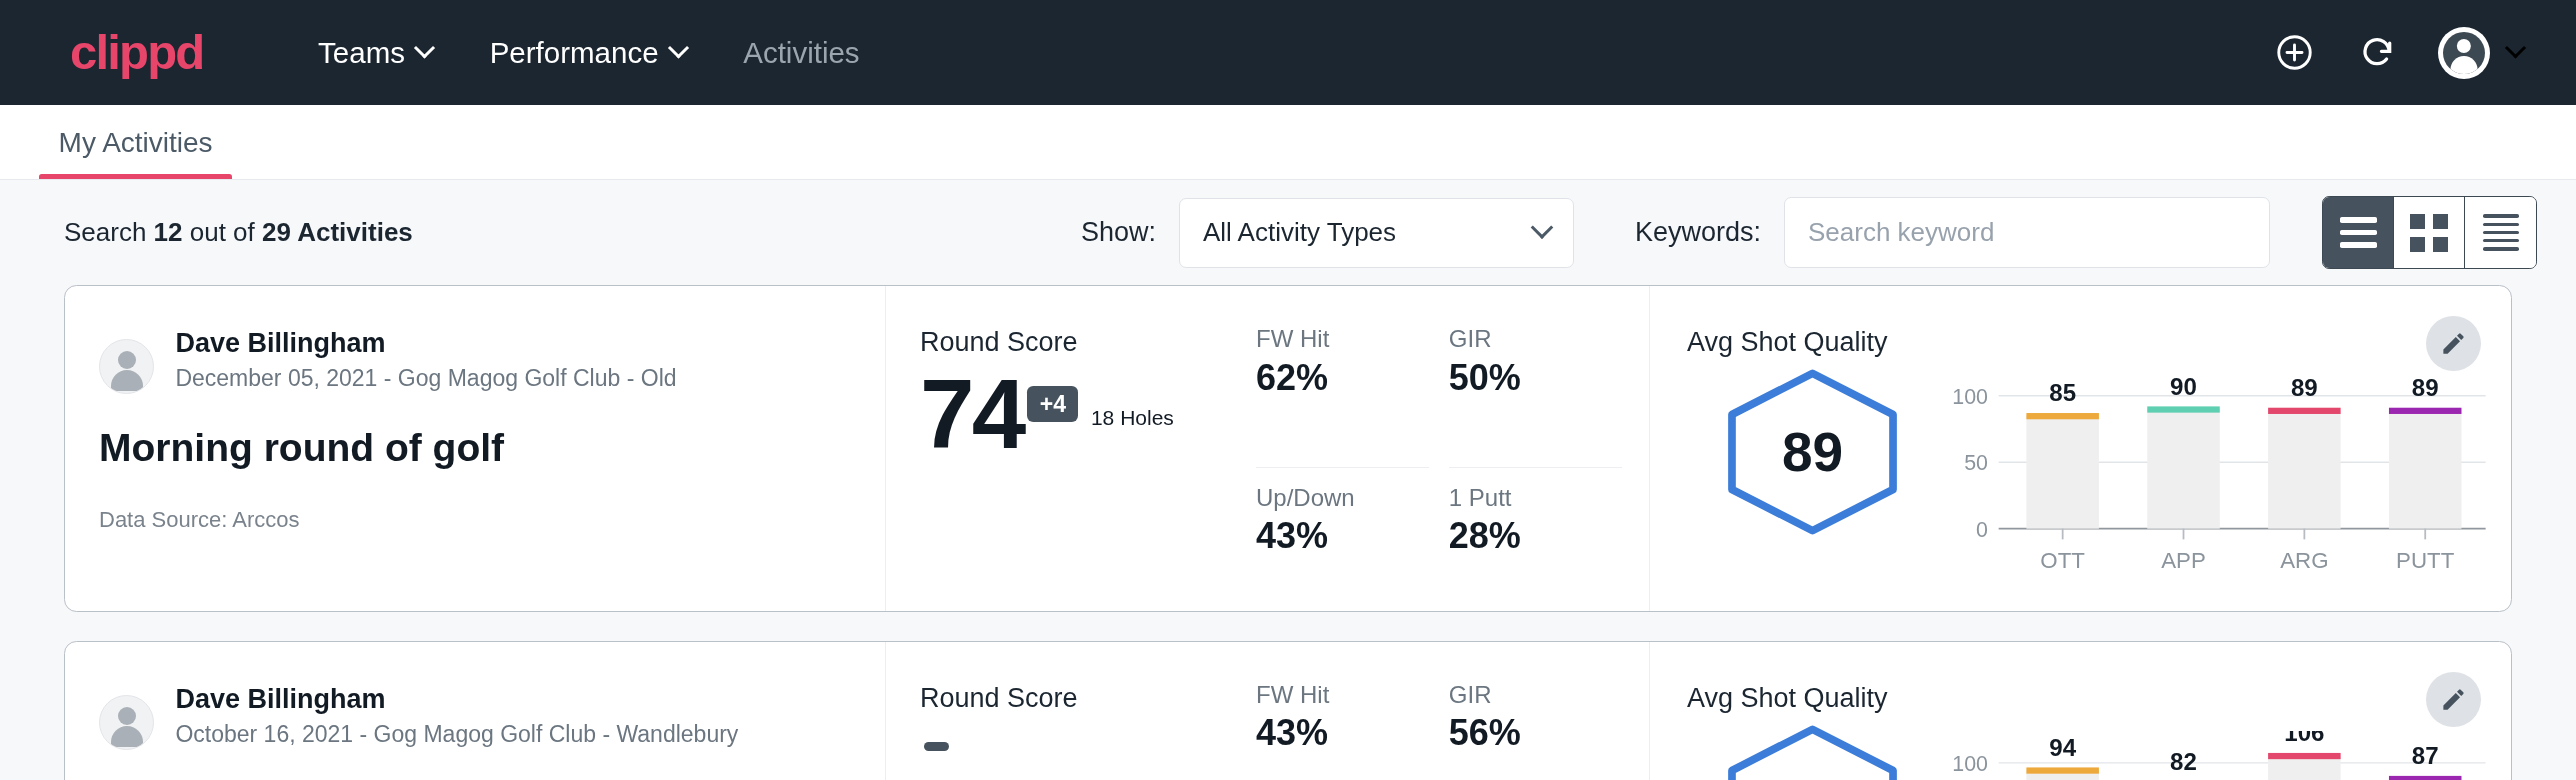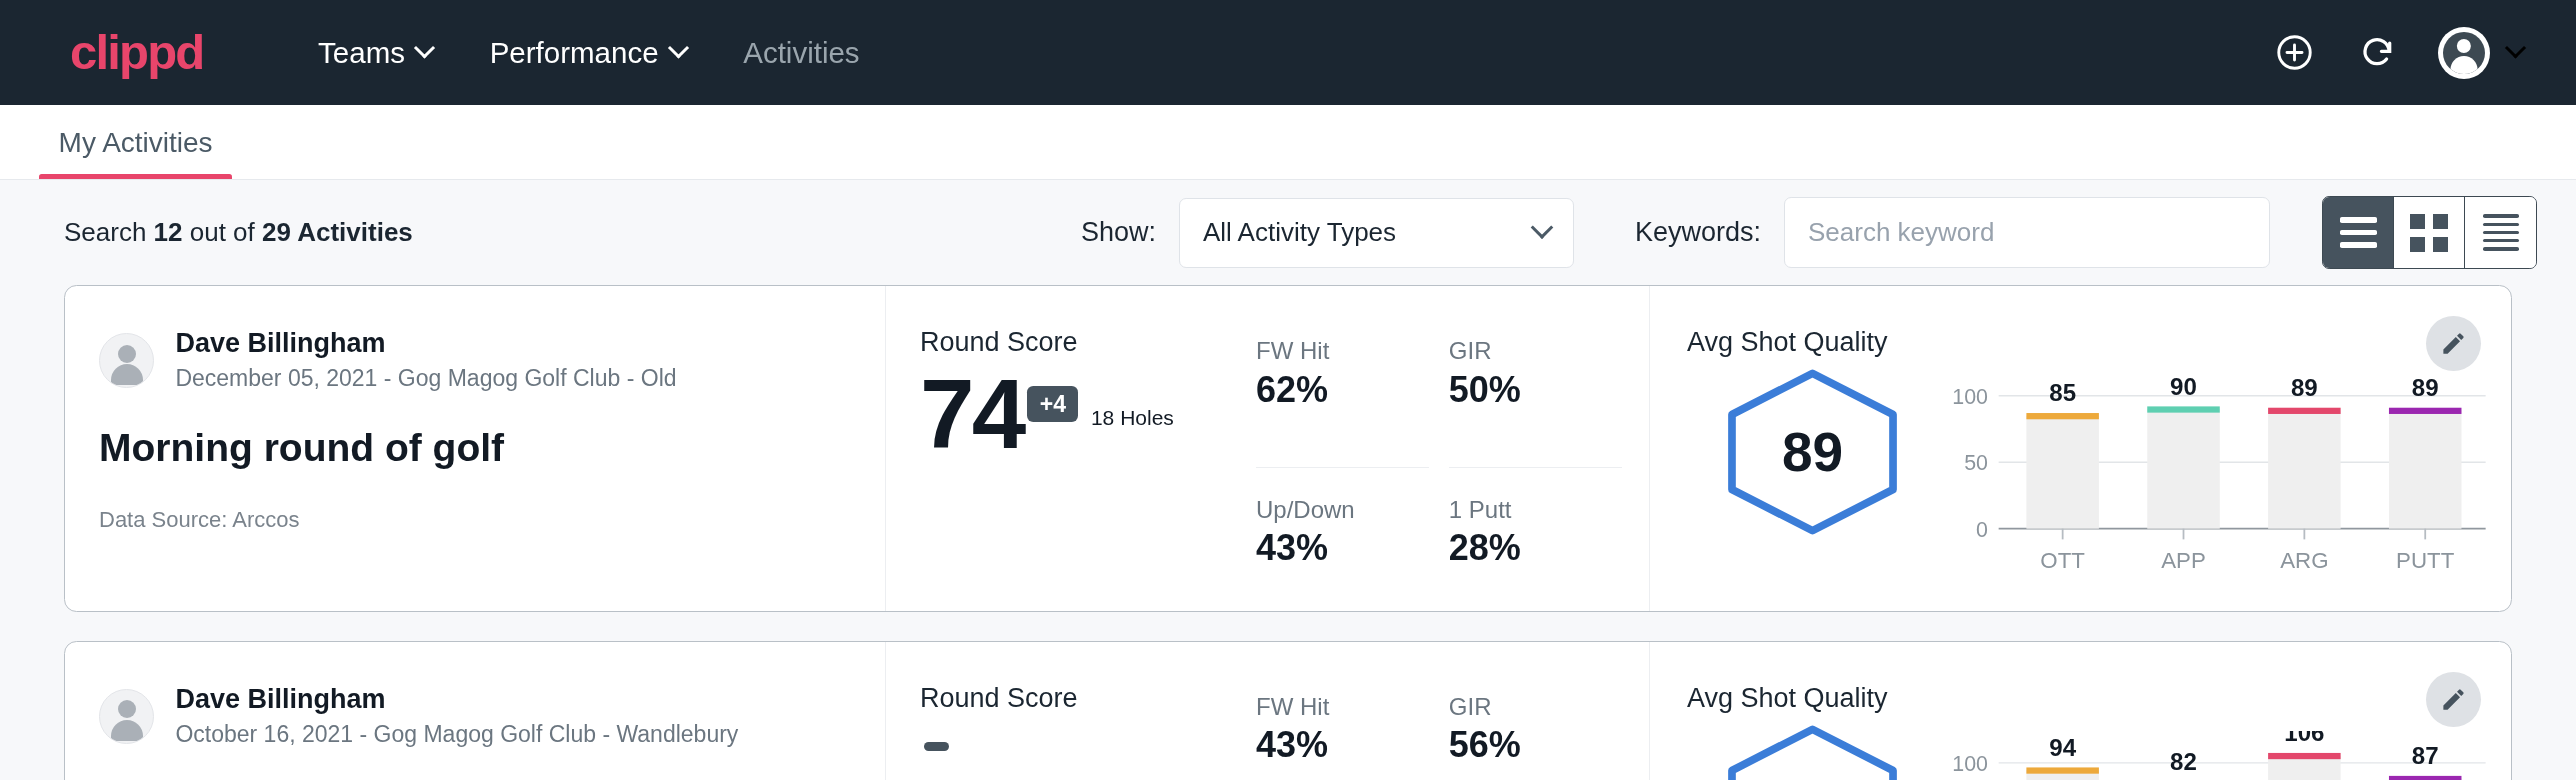"Dave Billingham" .who { align-items: center -> flex-end }
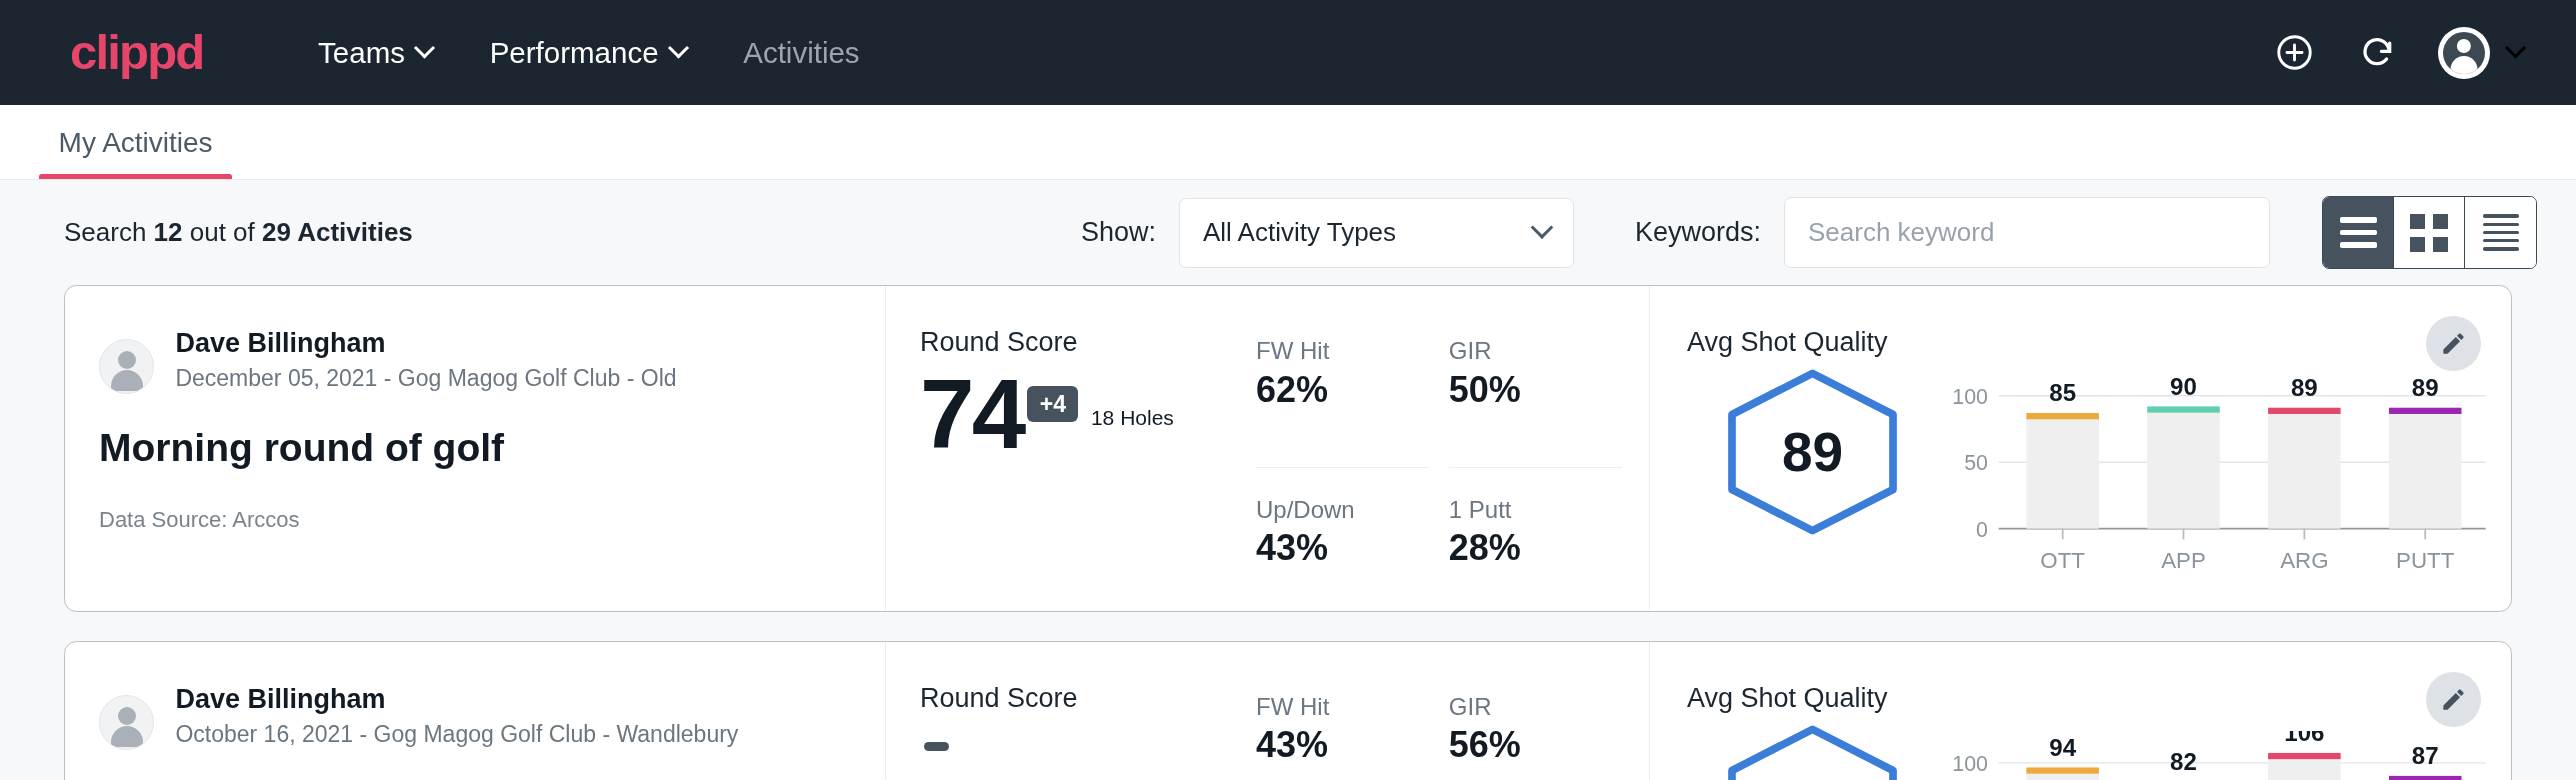"FW Hit" .stat-k { margin-top: 12px -> none }
